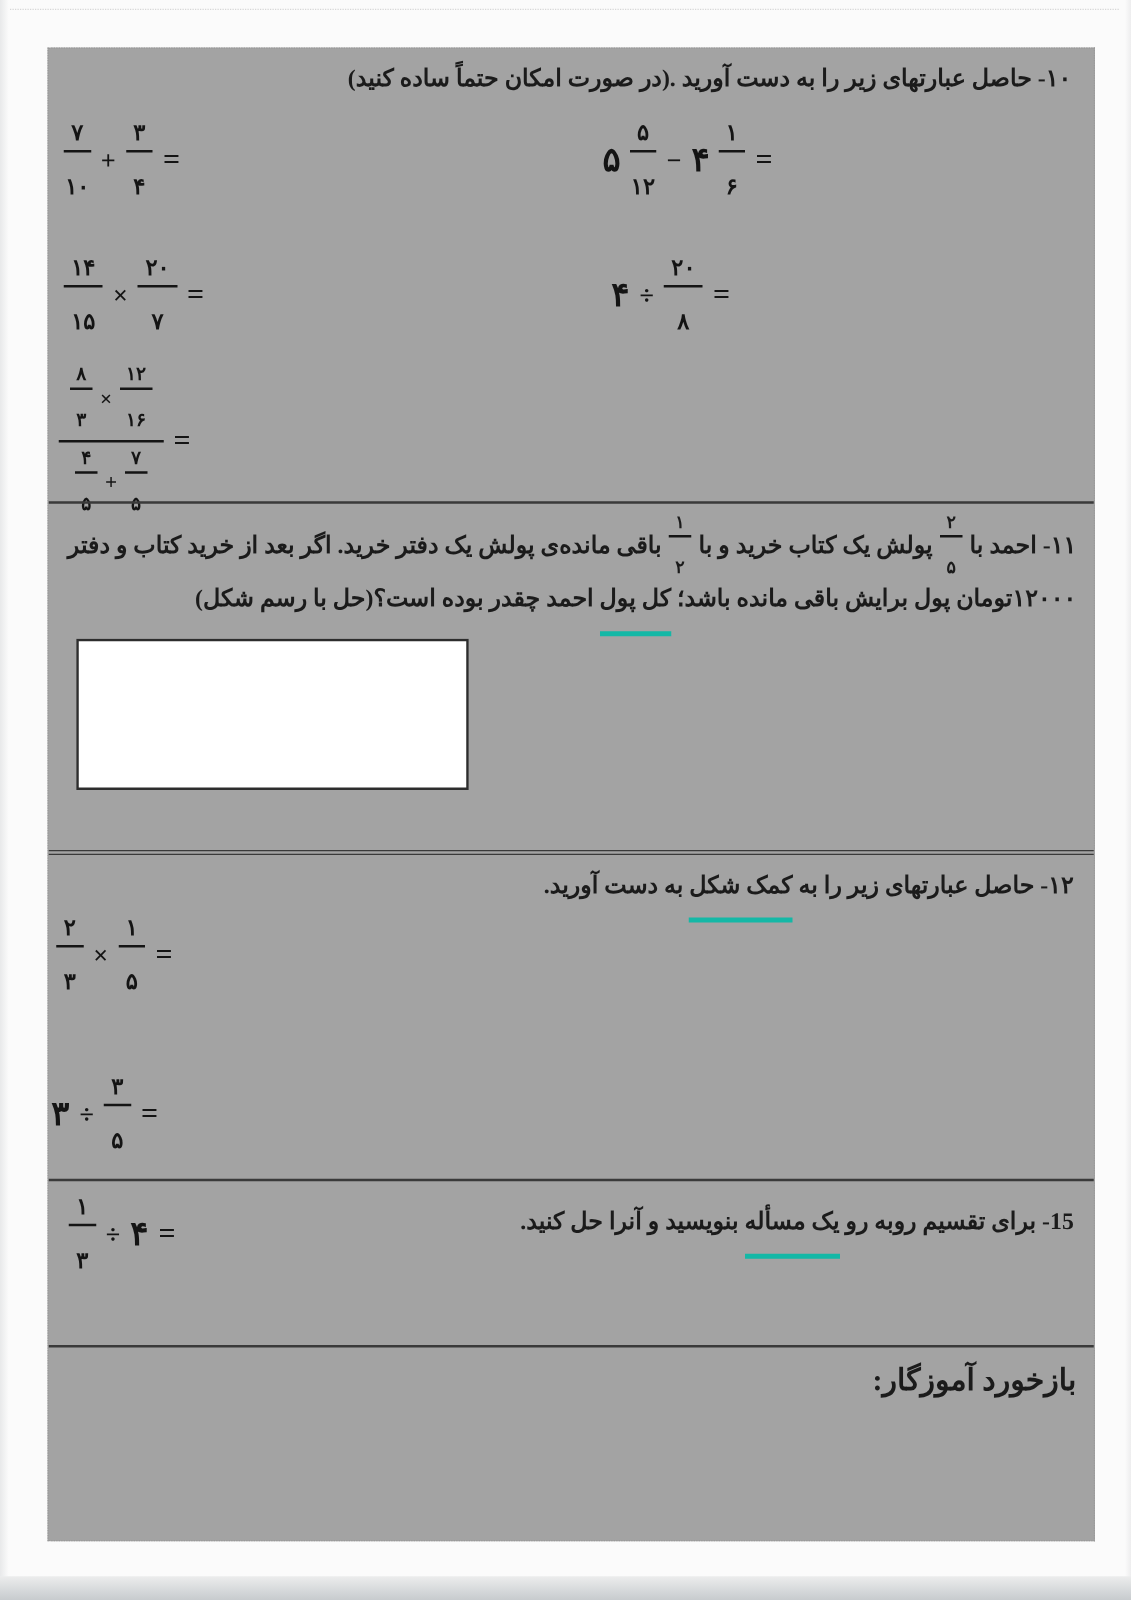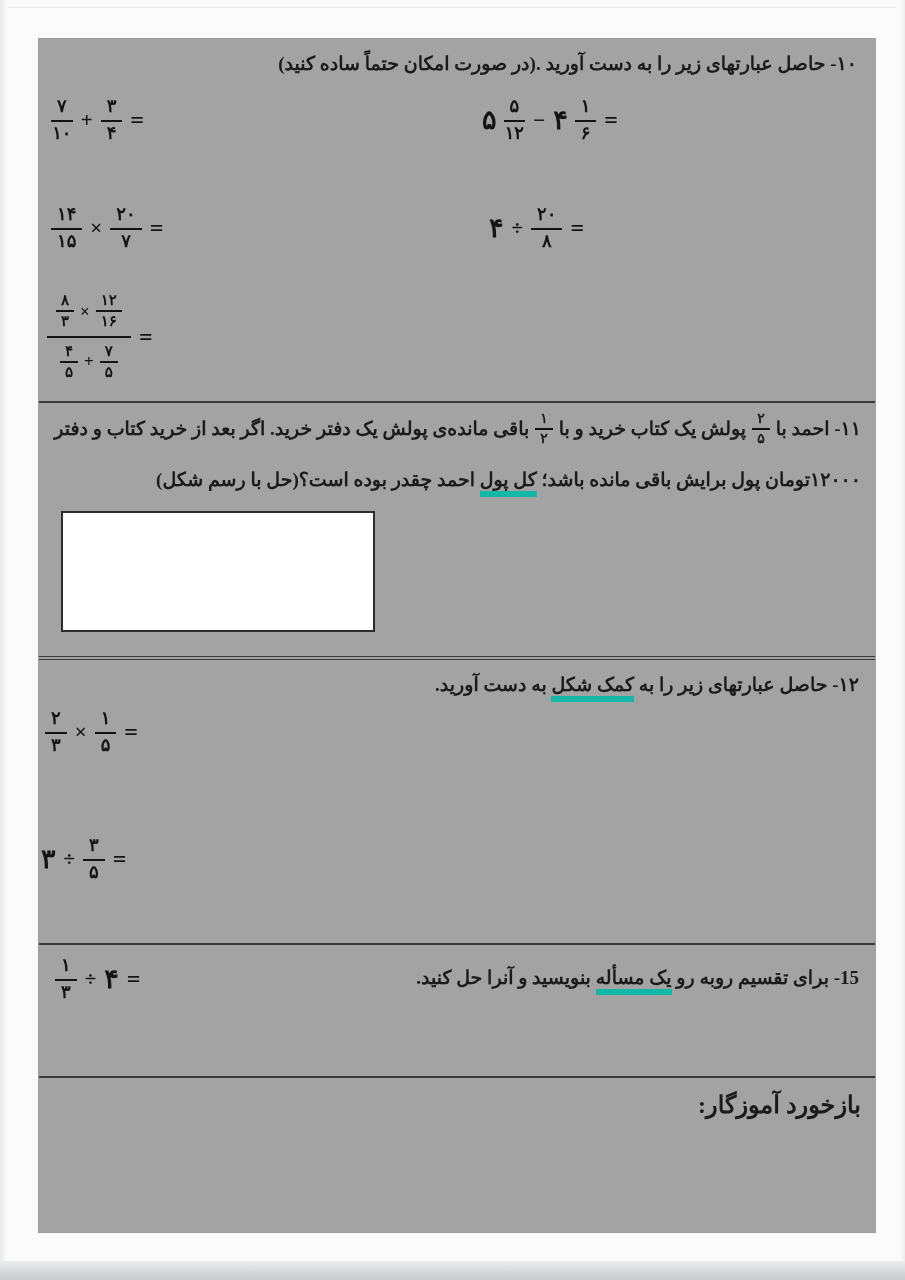"۱۰" .frac .fd { margin-top: none -> 16px }
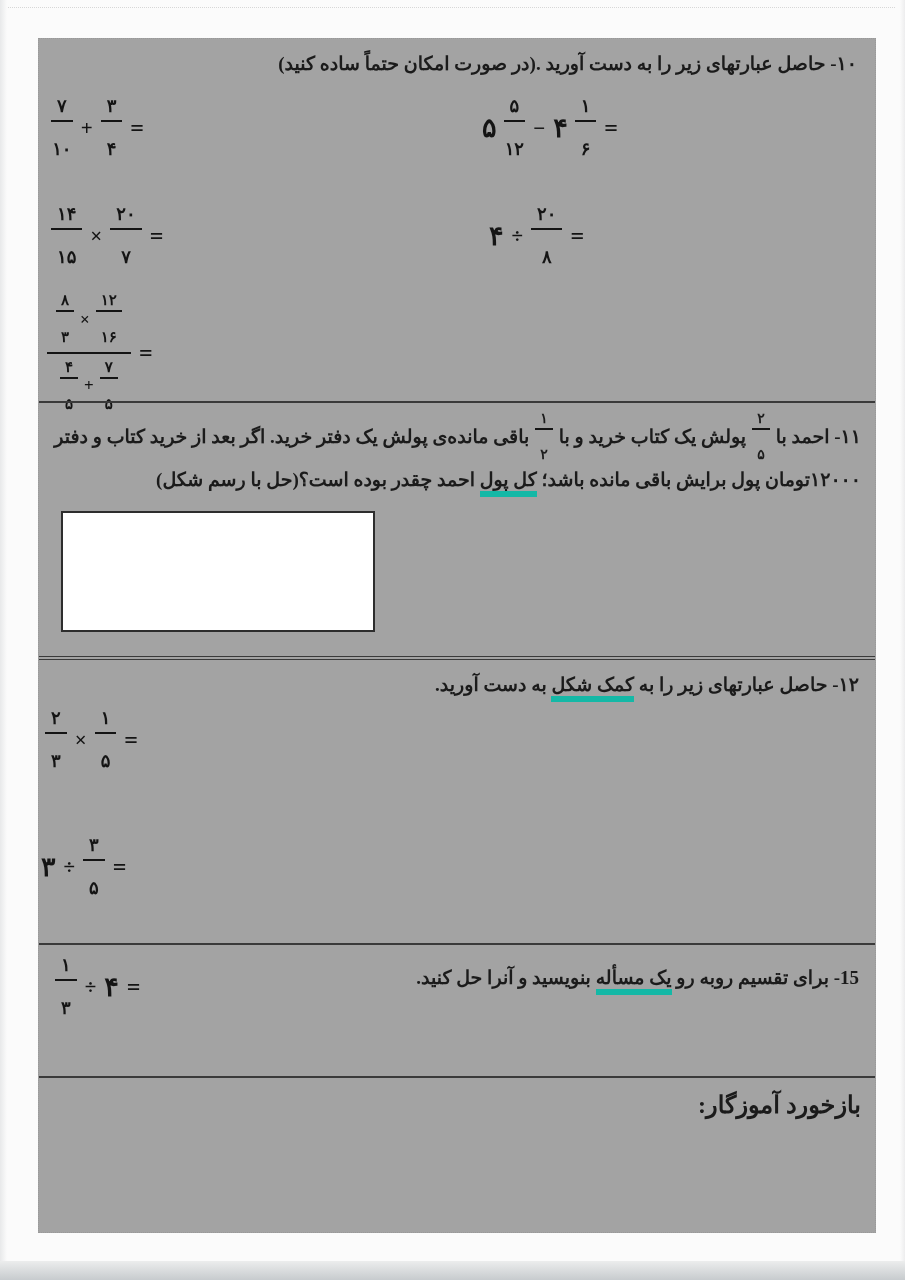"کل پول" .u { border-bottom: 6px solid #14b8a6 -> 4px solid #14b8a6; padding-bottom: 1px -> 15px }
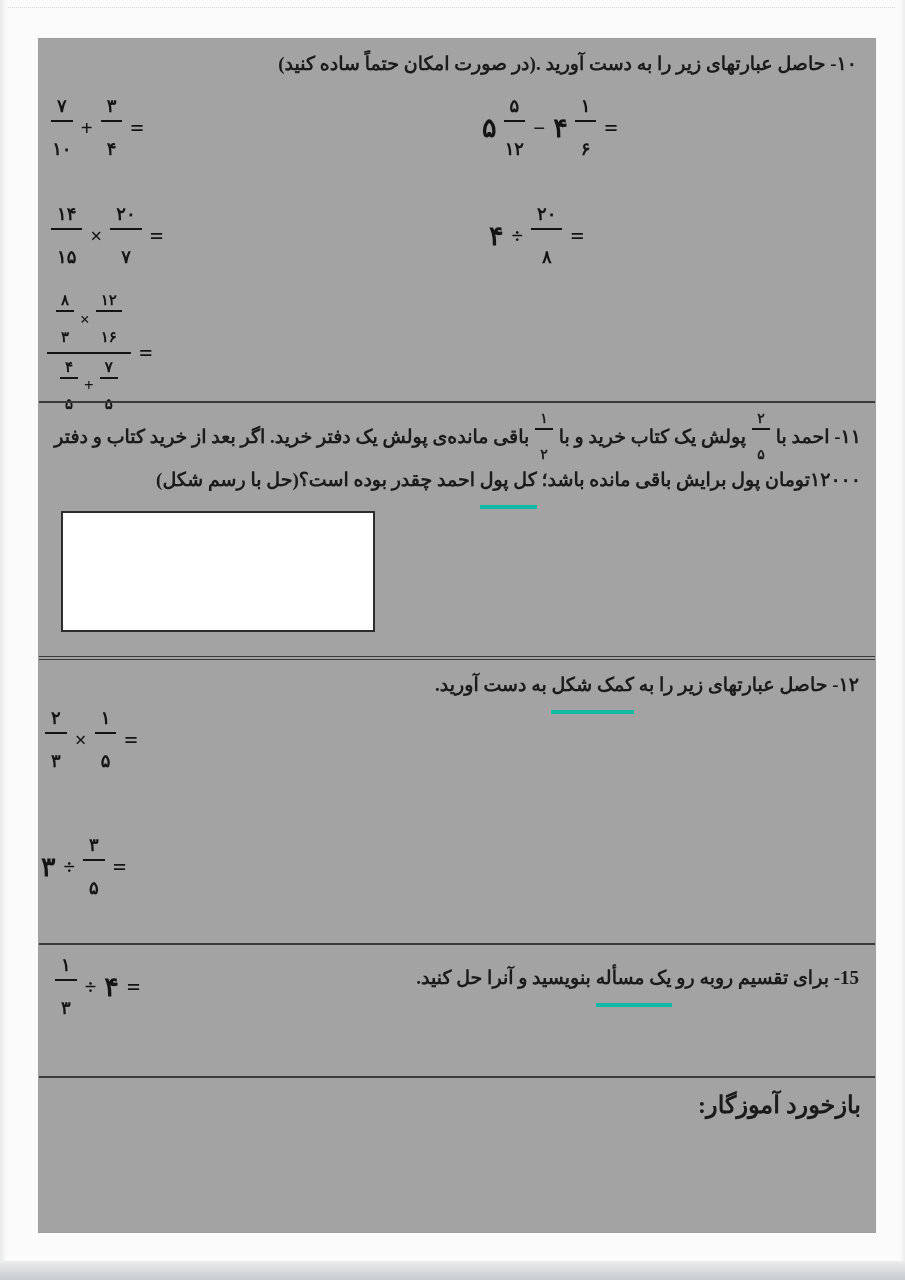"۱۲- حاصل عبارتهای زیر را" #s12 { top: 617px -> 641px }
